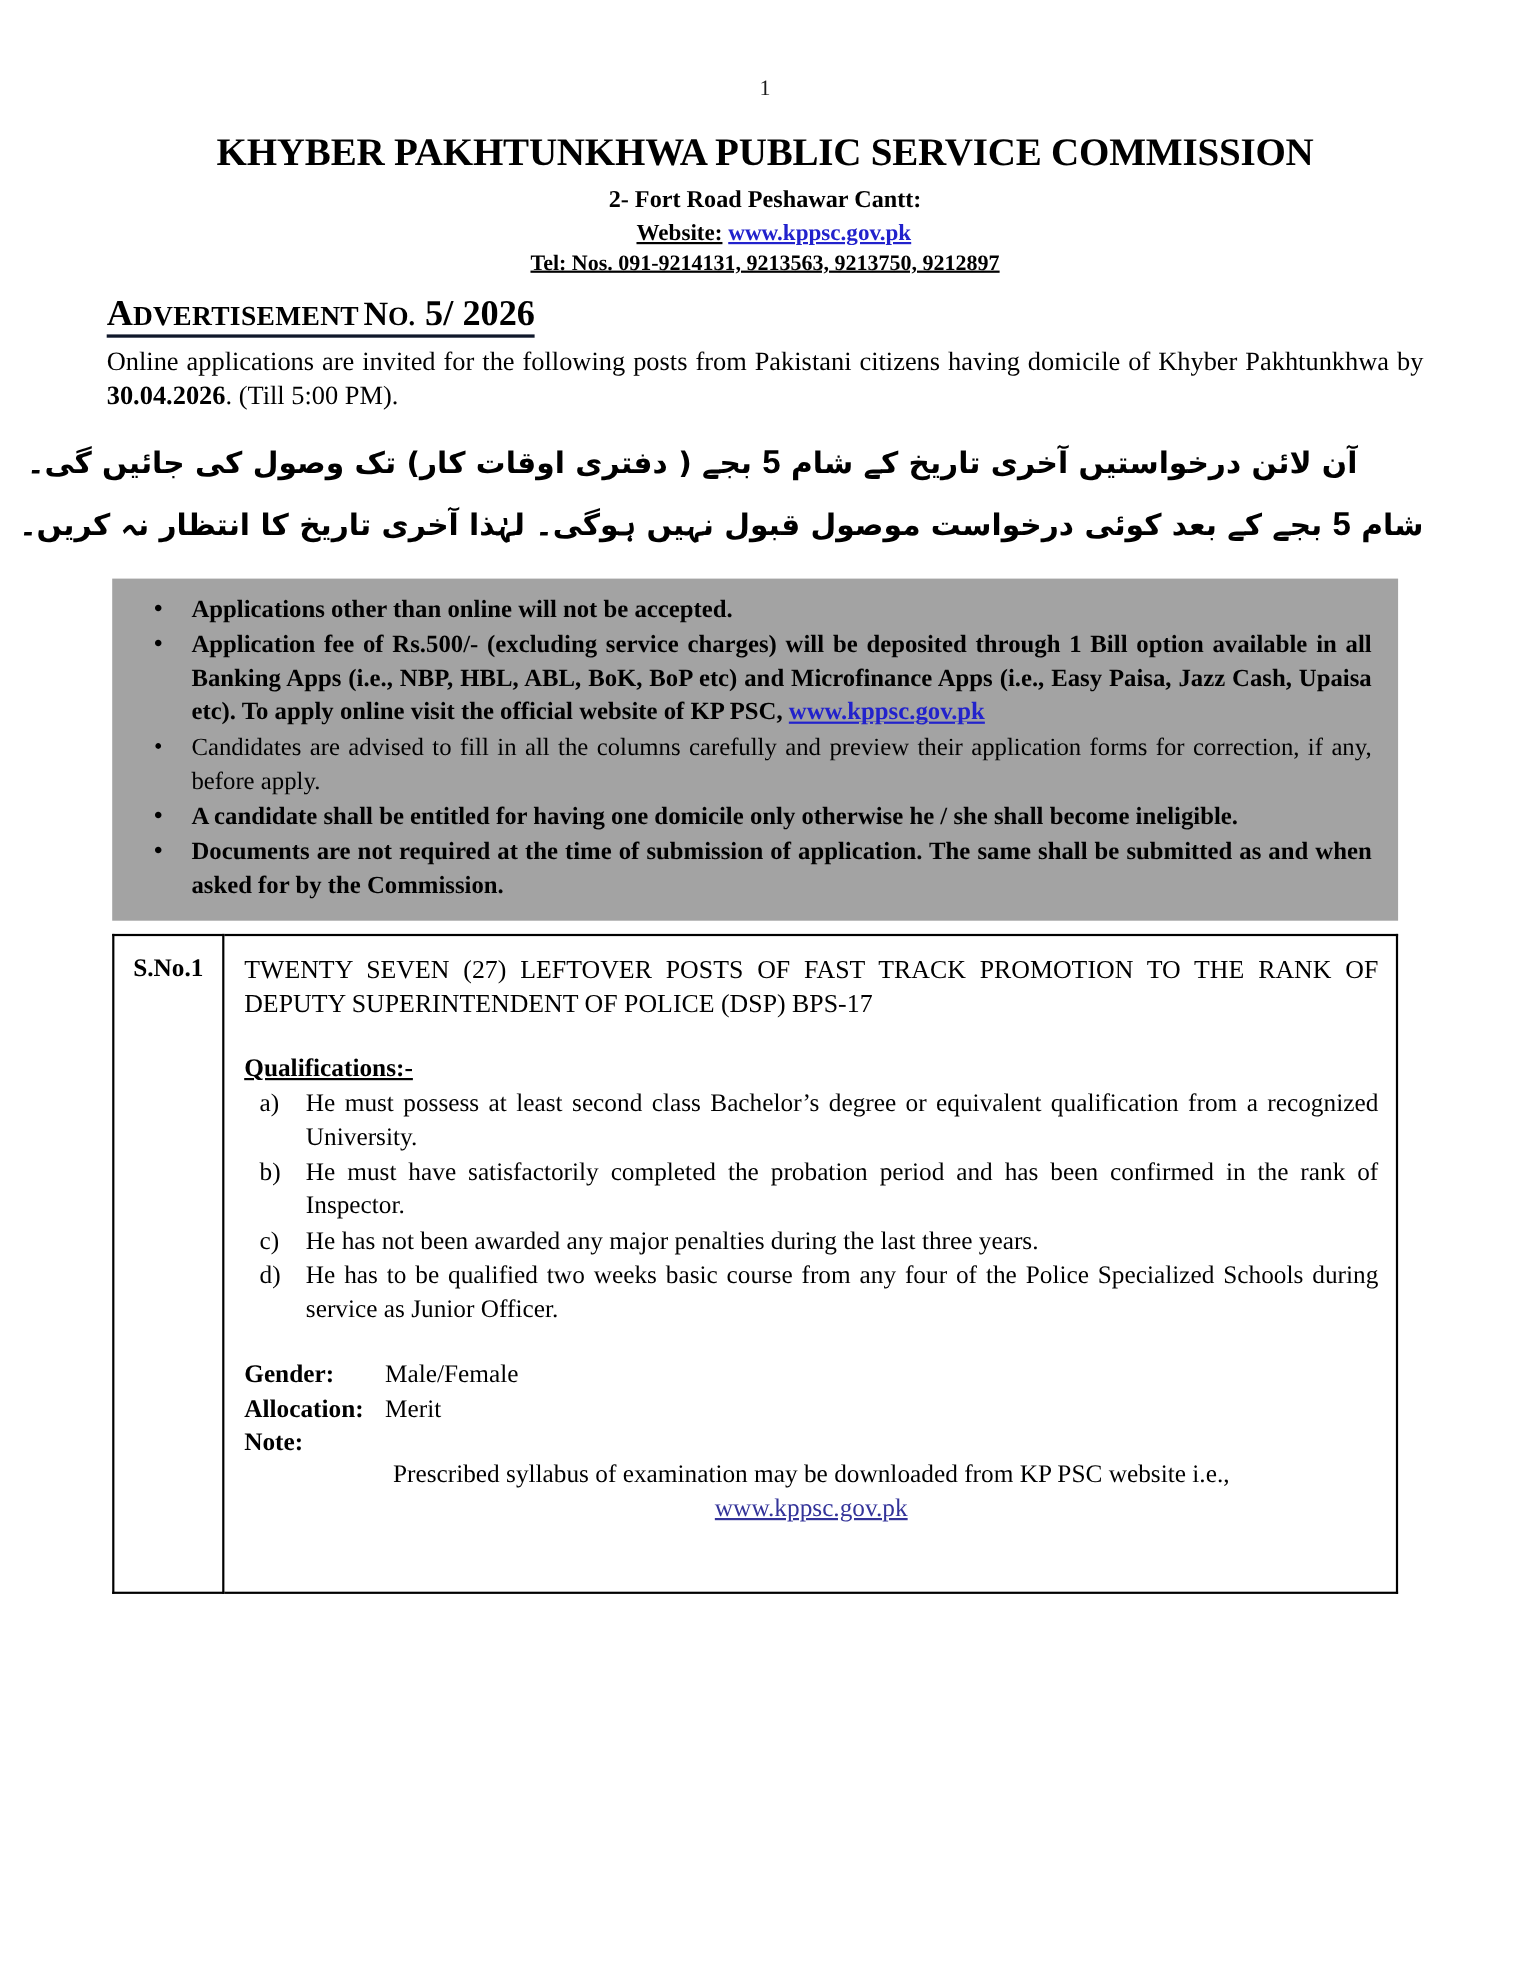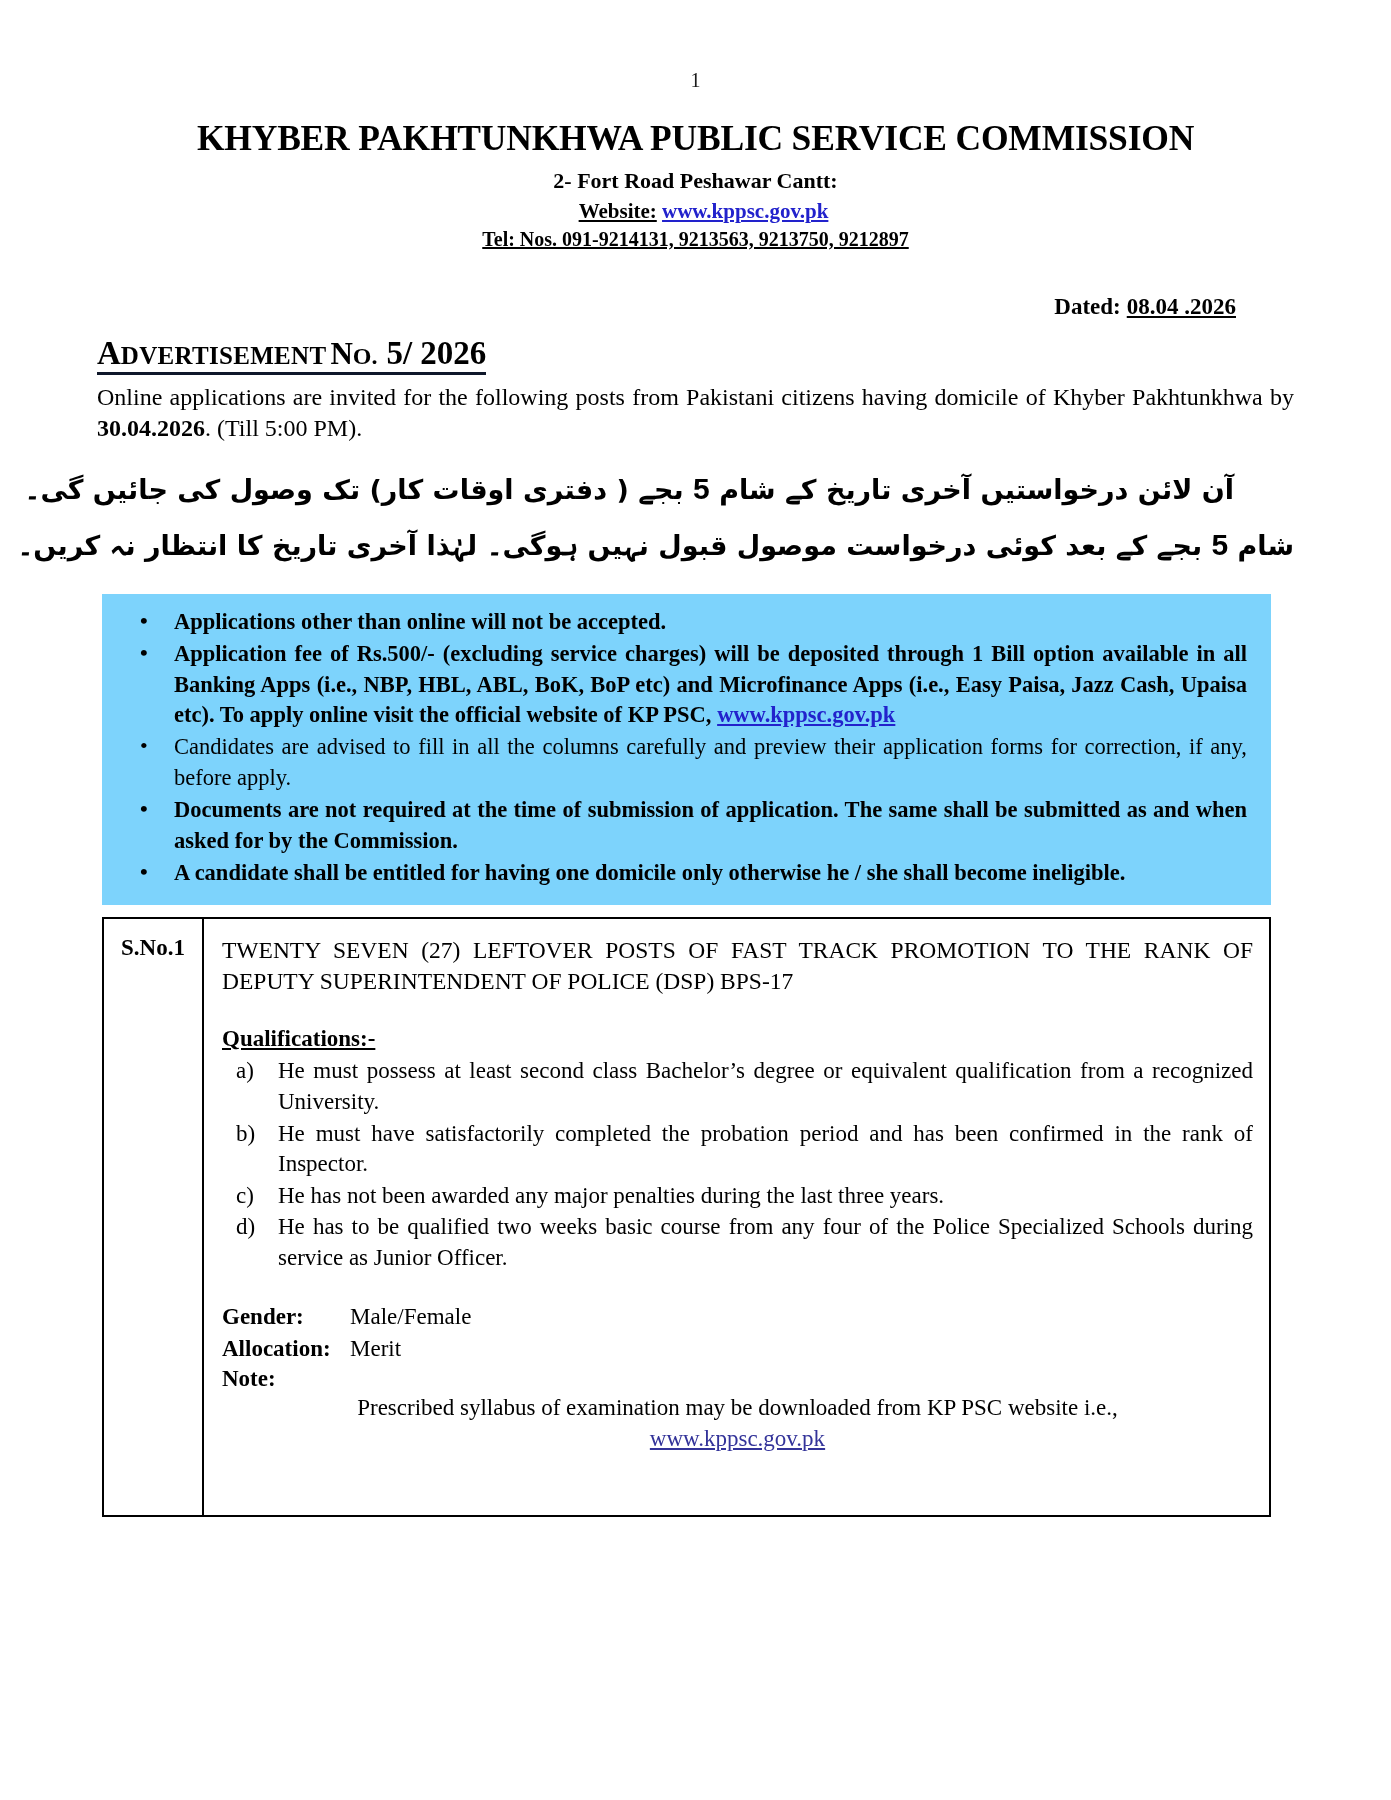"Dated: 08.04 .2026" div.dated-row { html: <div> <span>Dated:</span><span>08.04 .2026</span> </div> -> none }
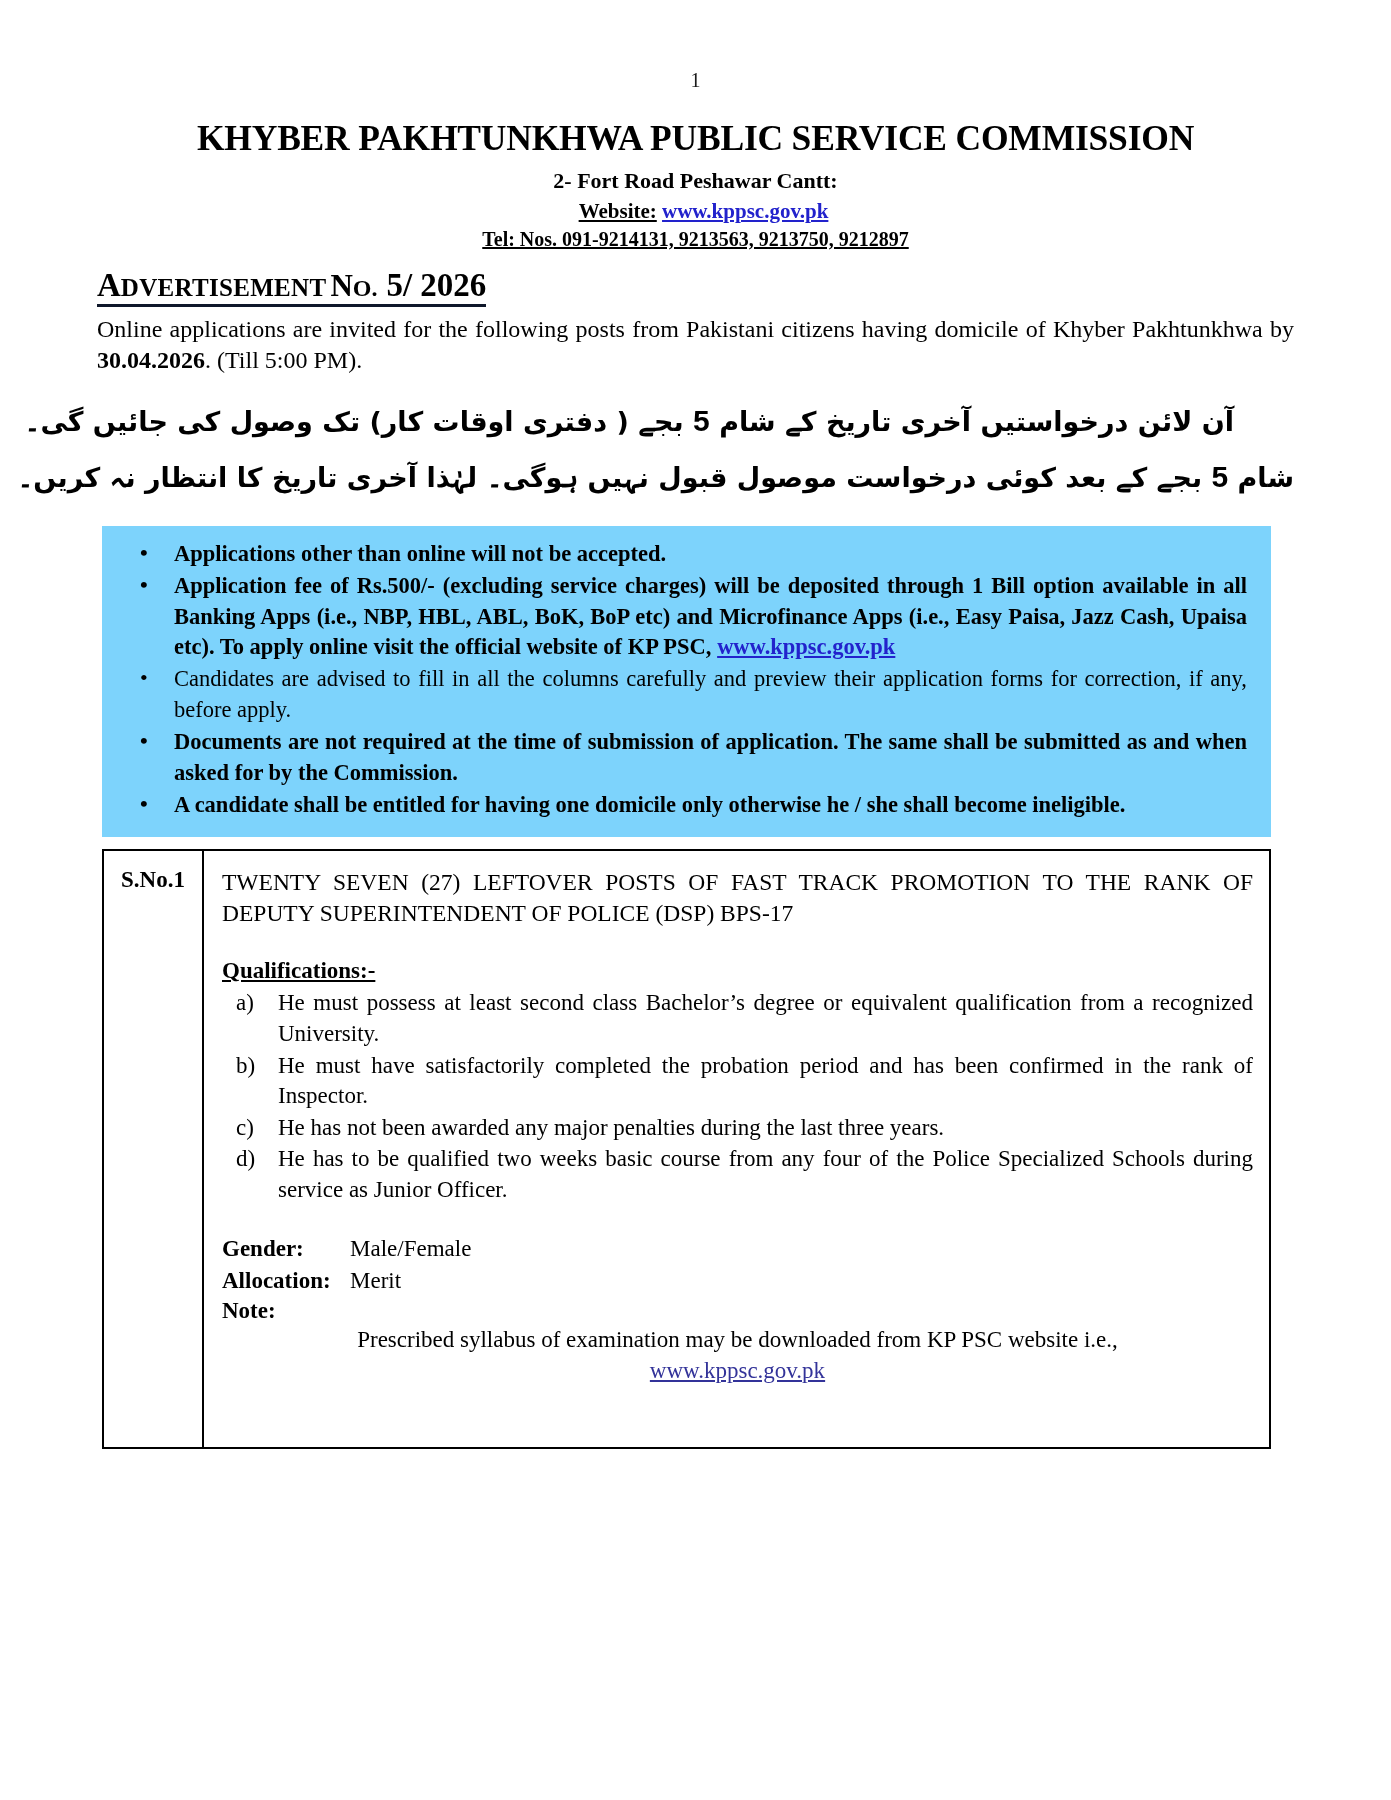"Applications other than online will" .notes-box { background: #7dd3fc -> #a3a3a3 }
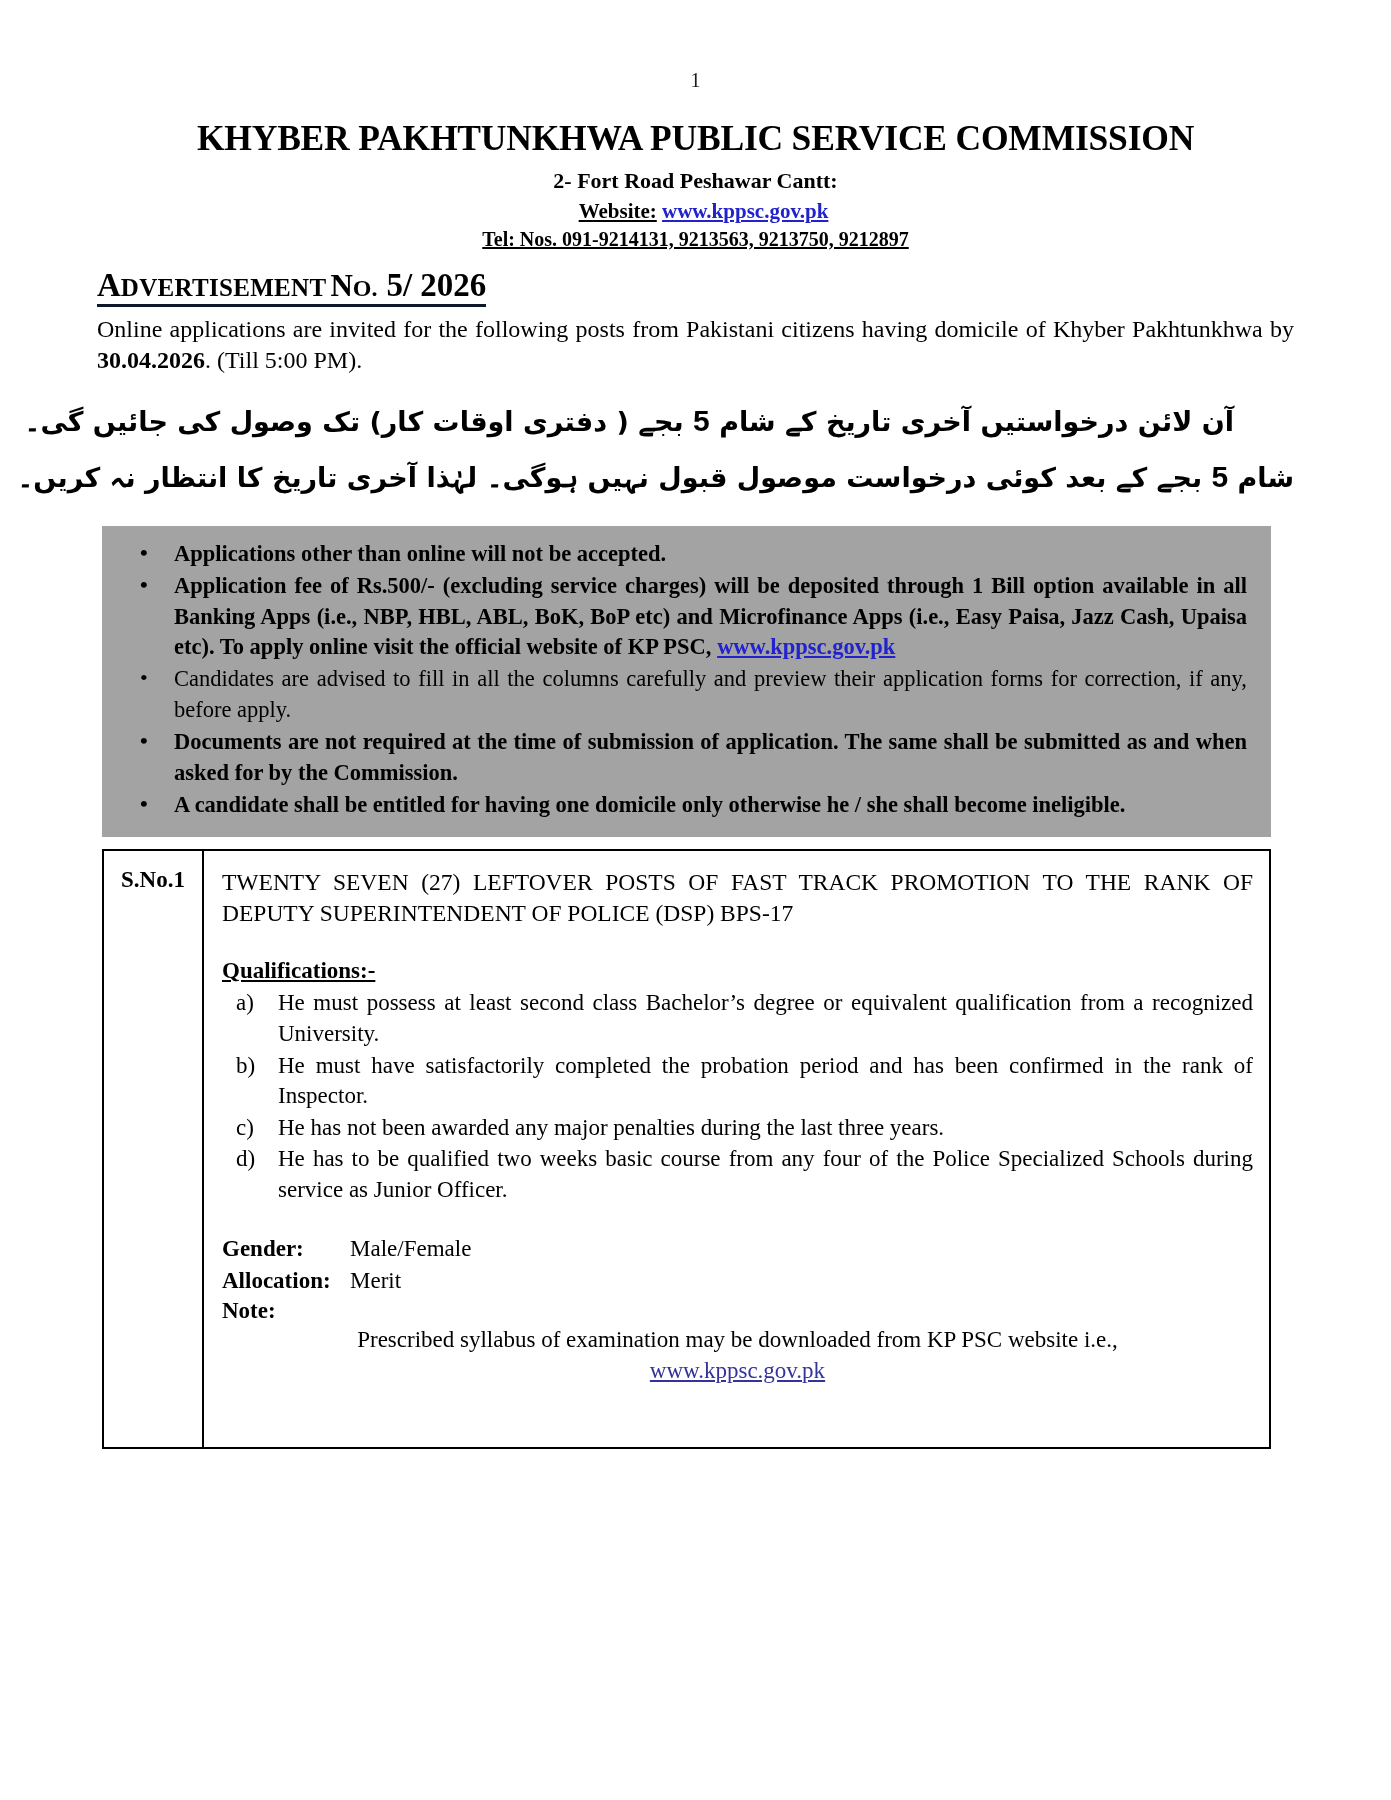"Documents are not required at" li.bold-note { order: before "A candidate shall be entitled" -> after "A candidate shall be entitled" }
